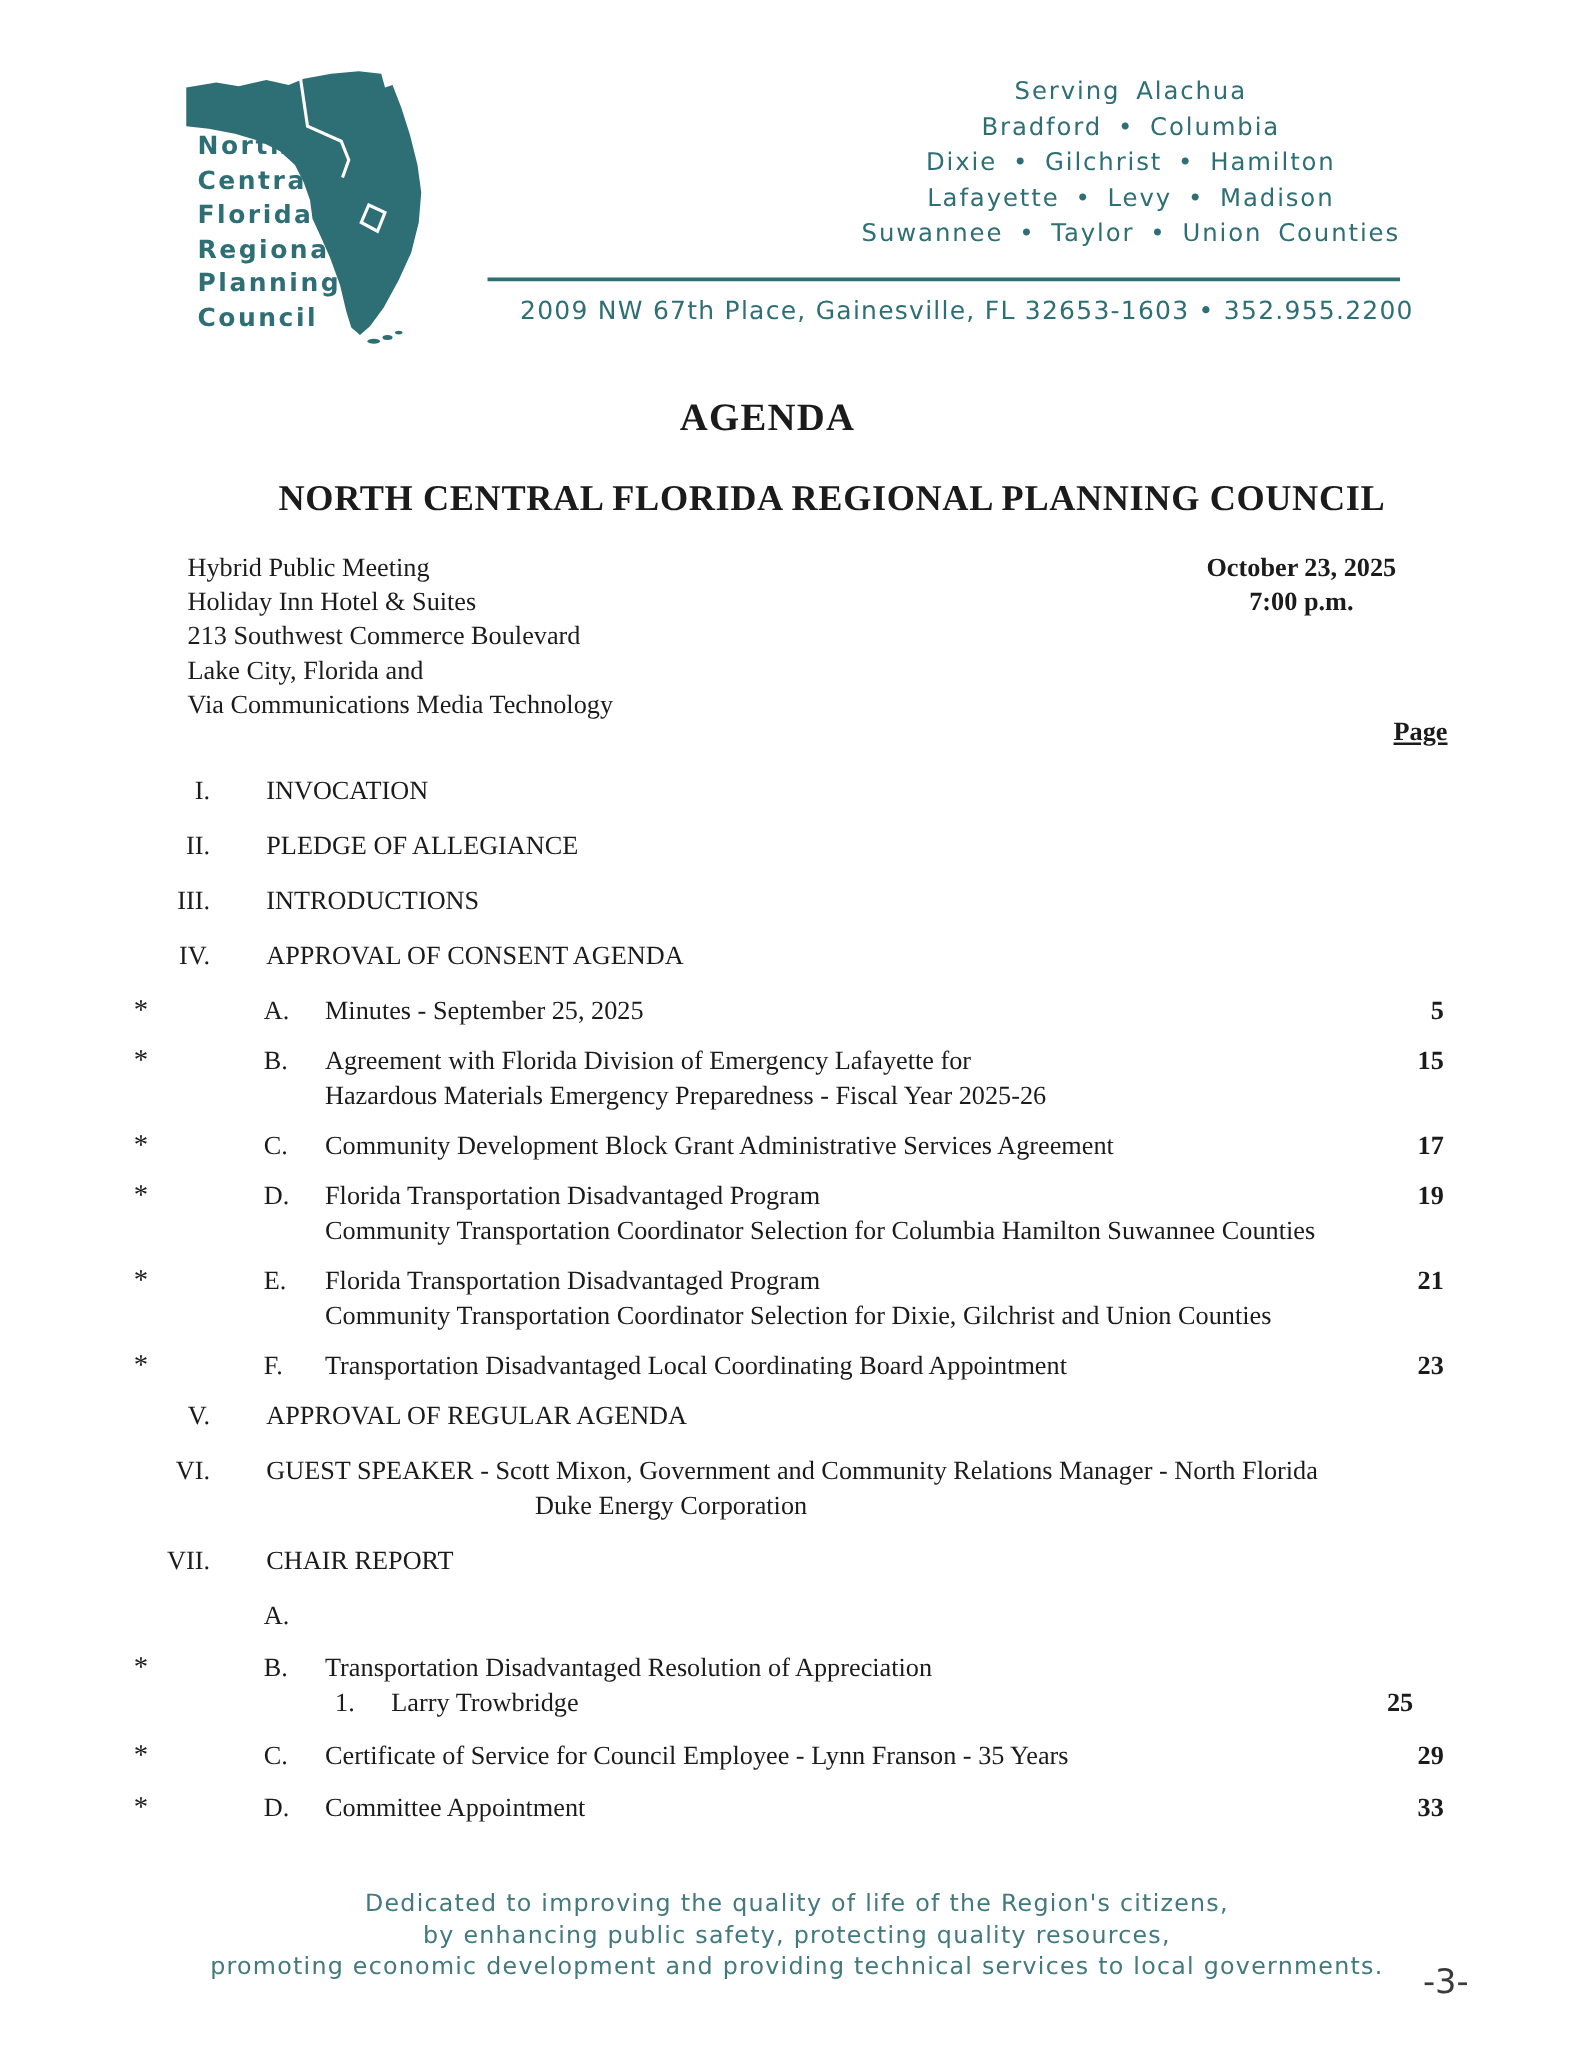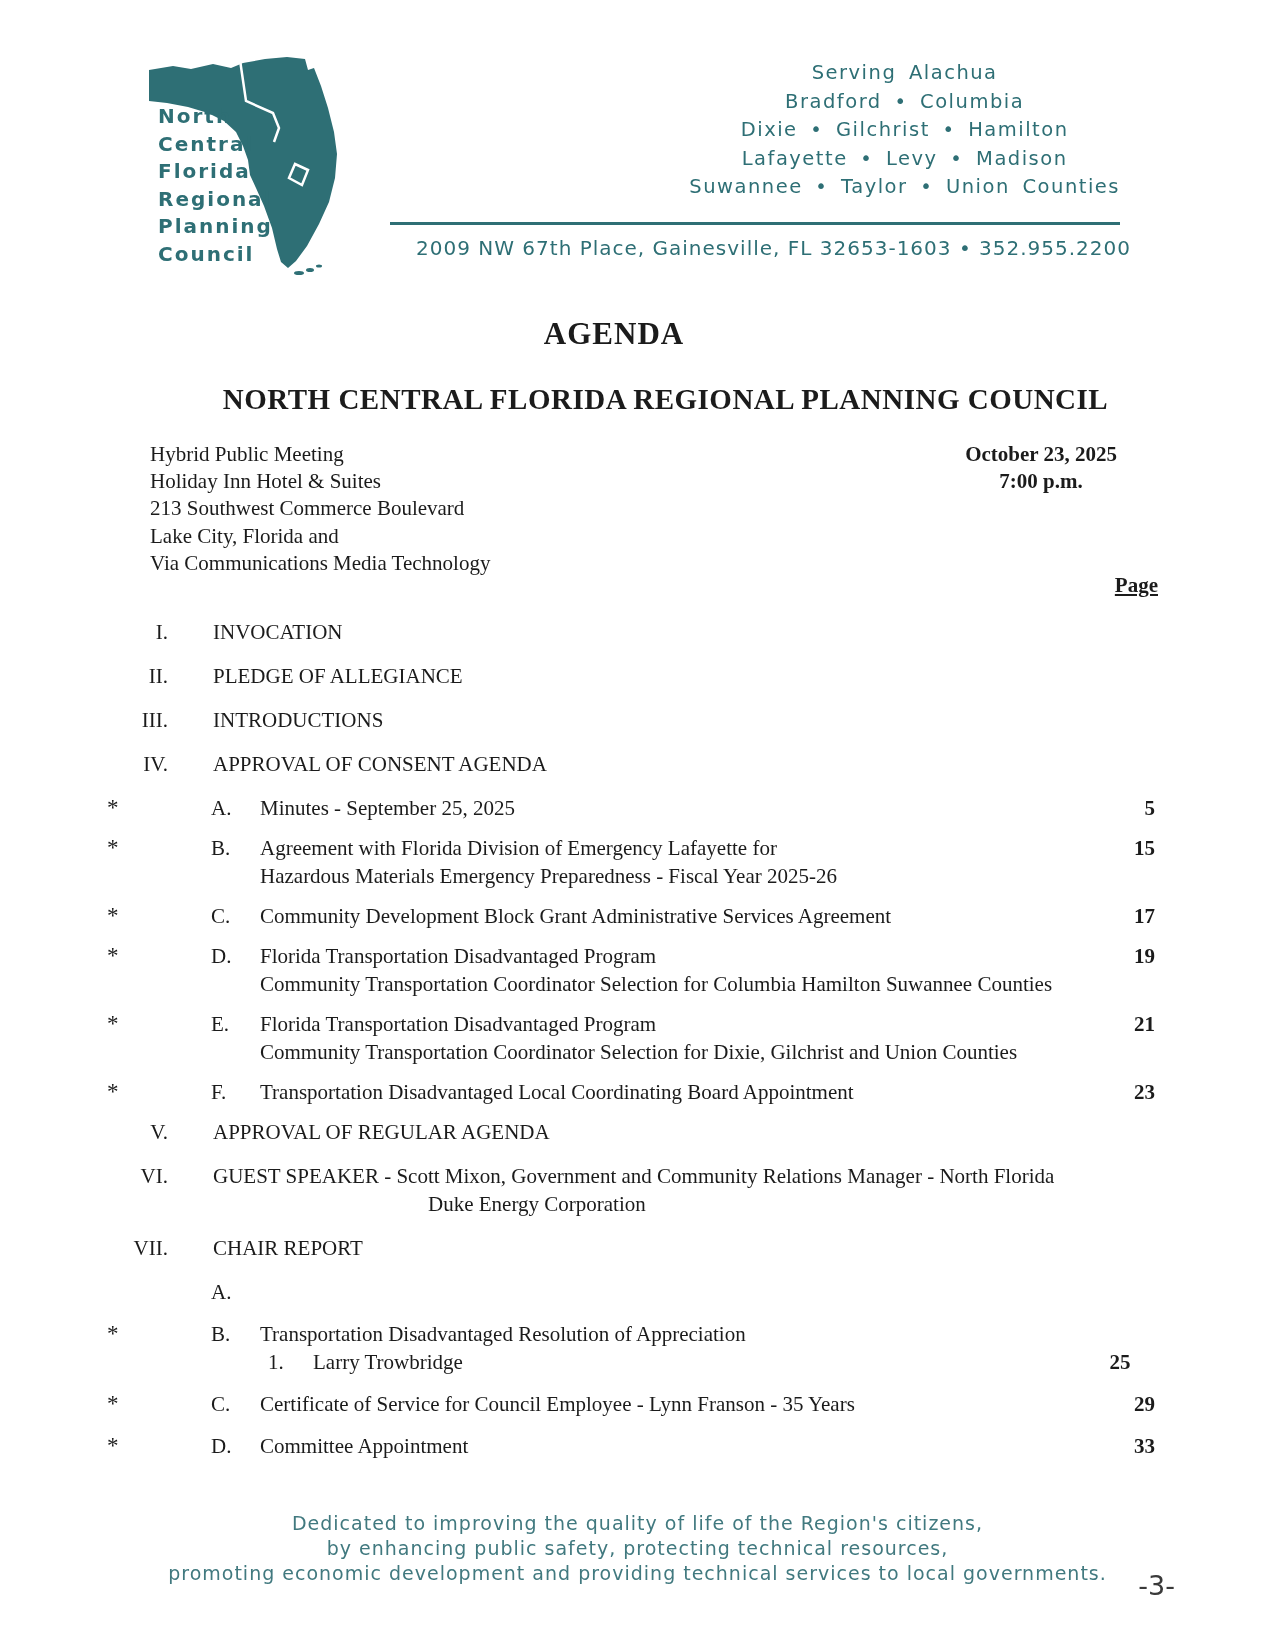"by enhancing public safety, protecting" div { text: technical -> quality }
